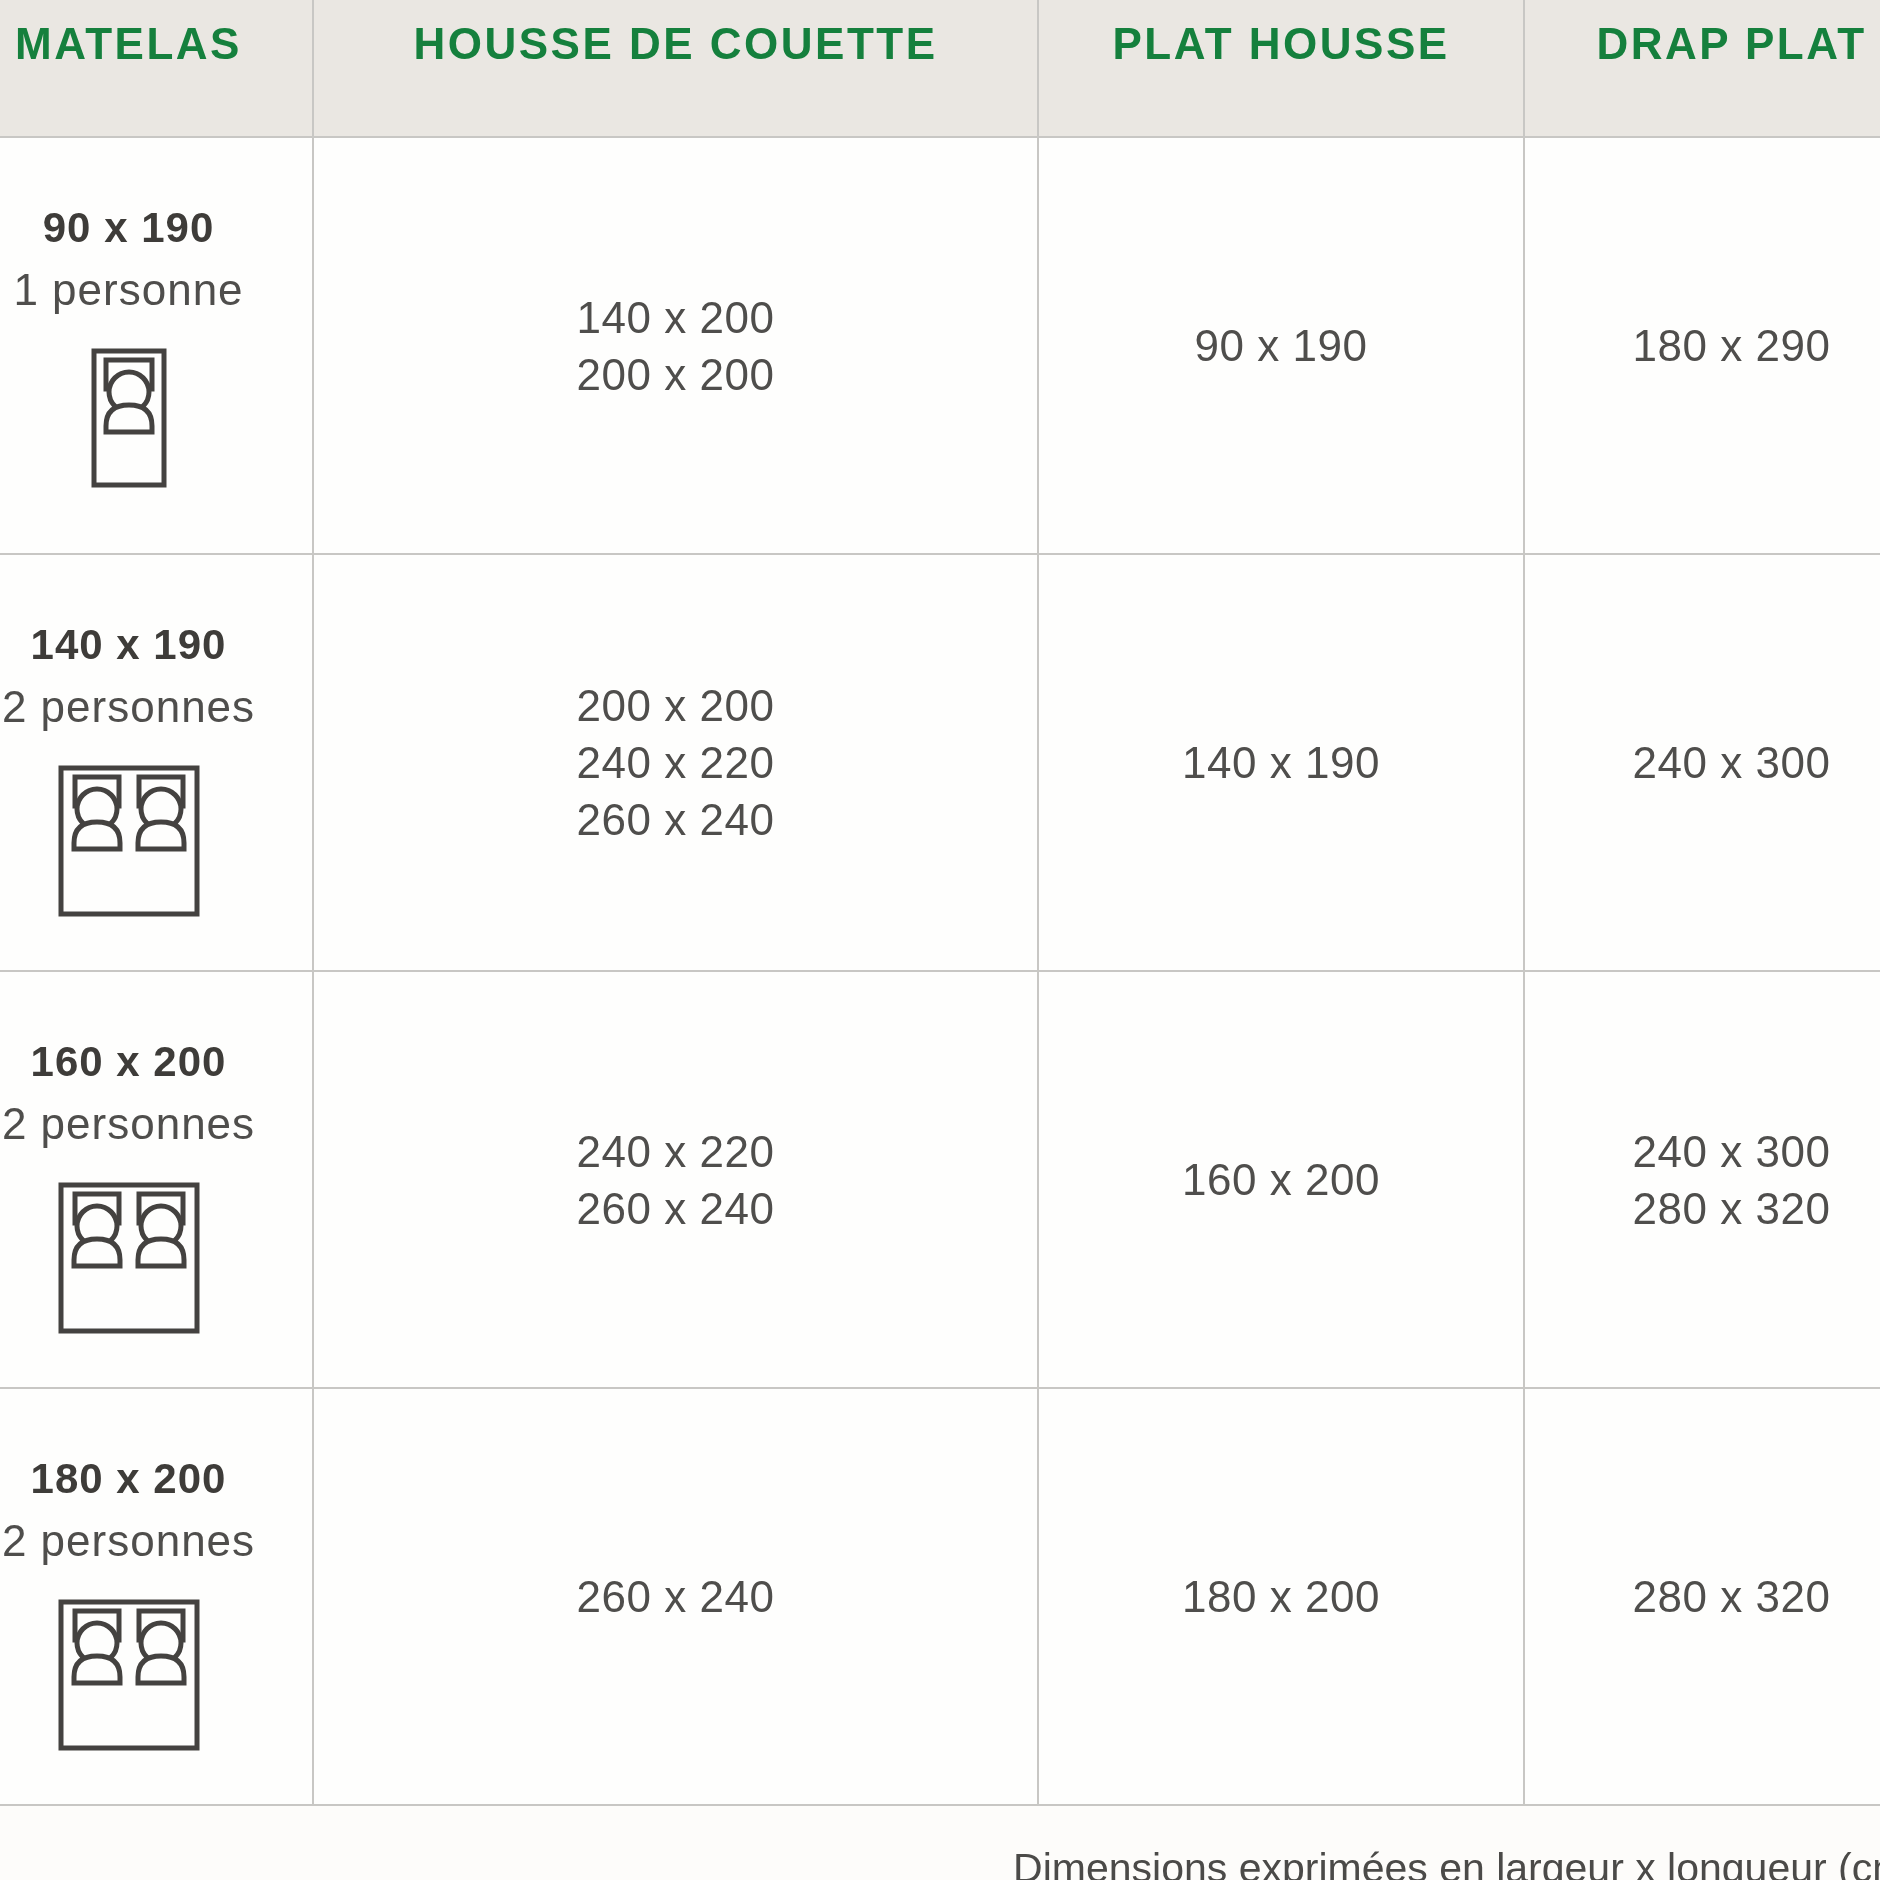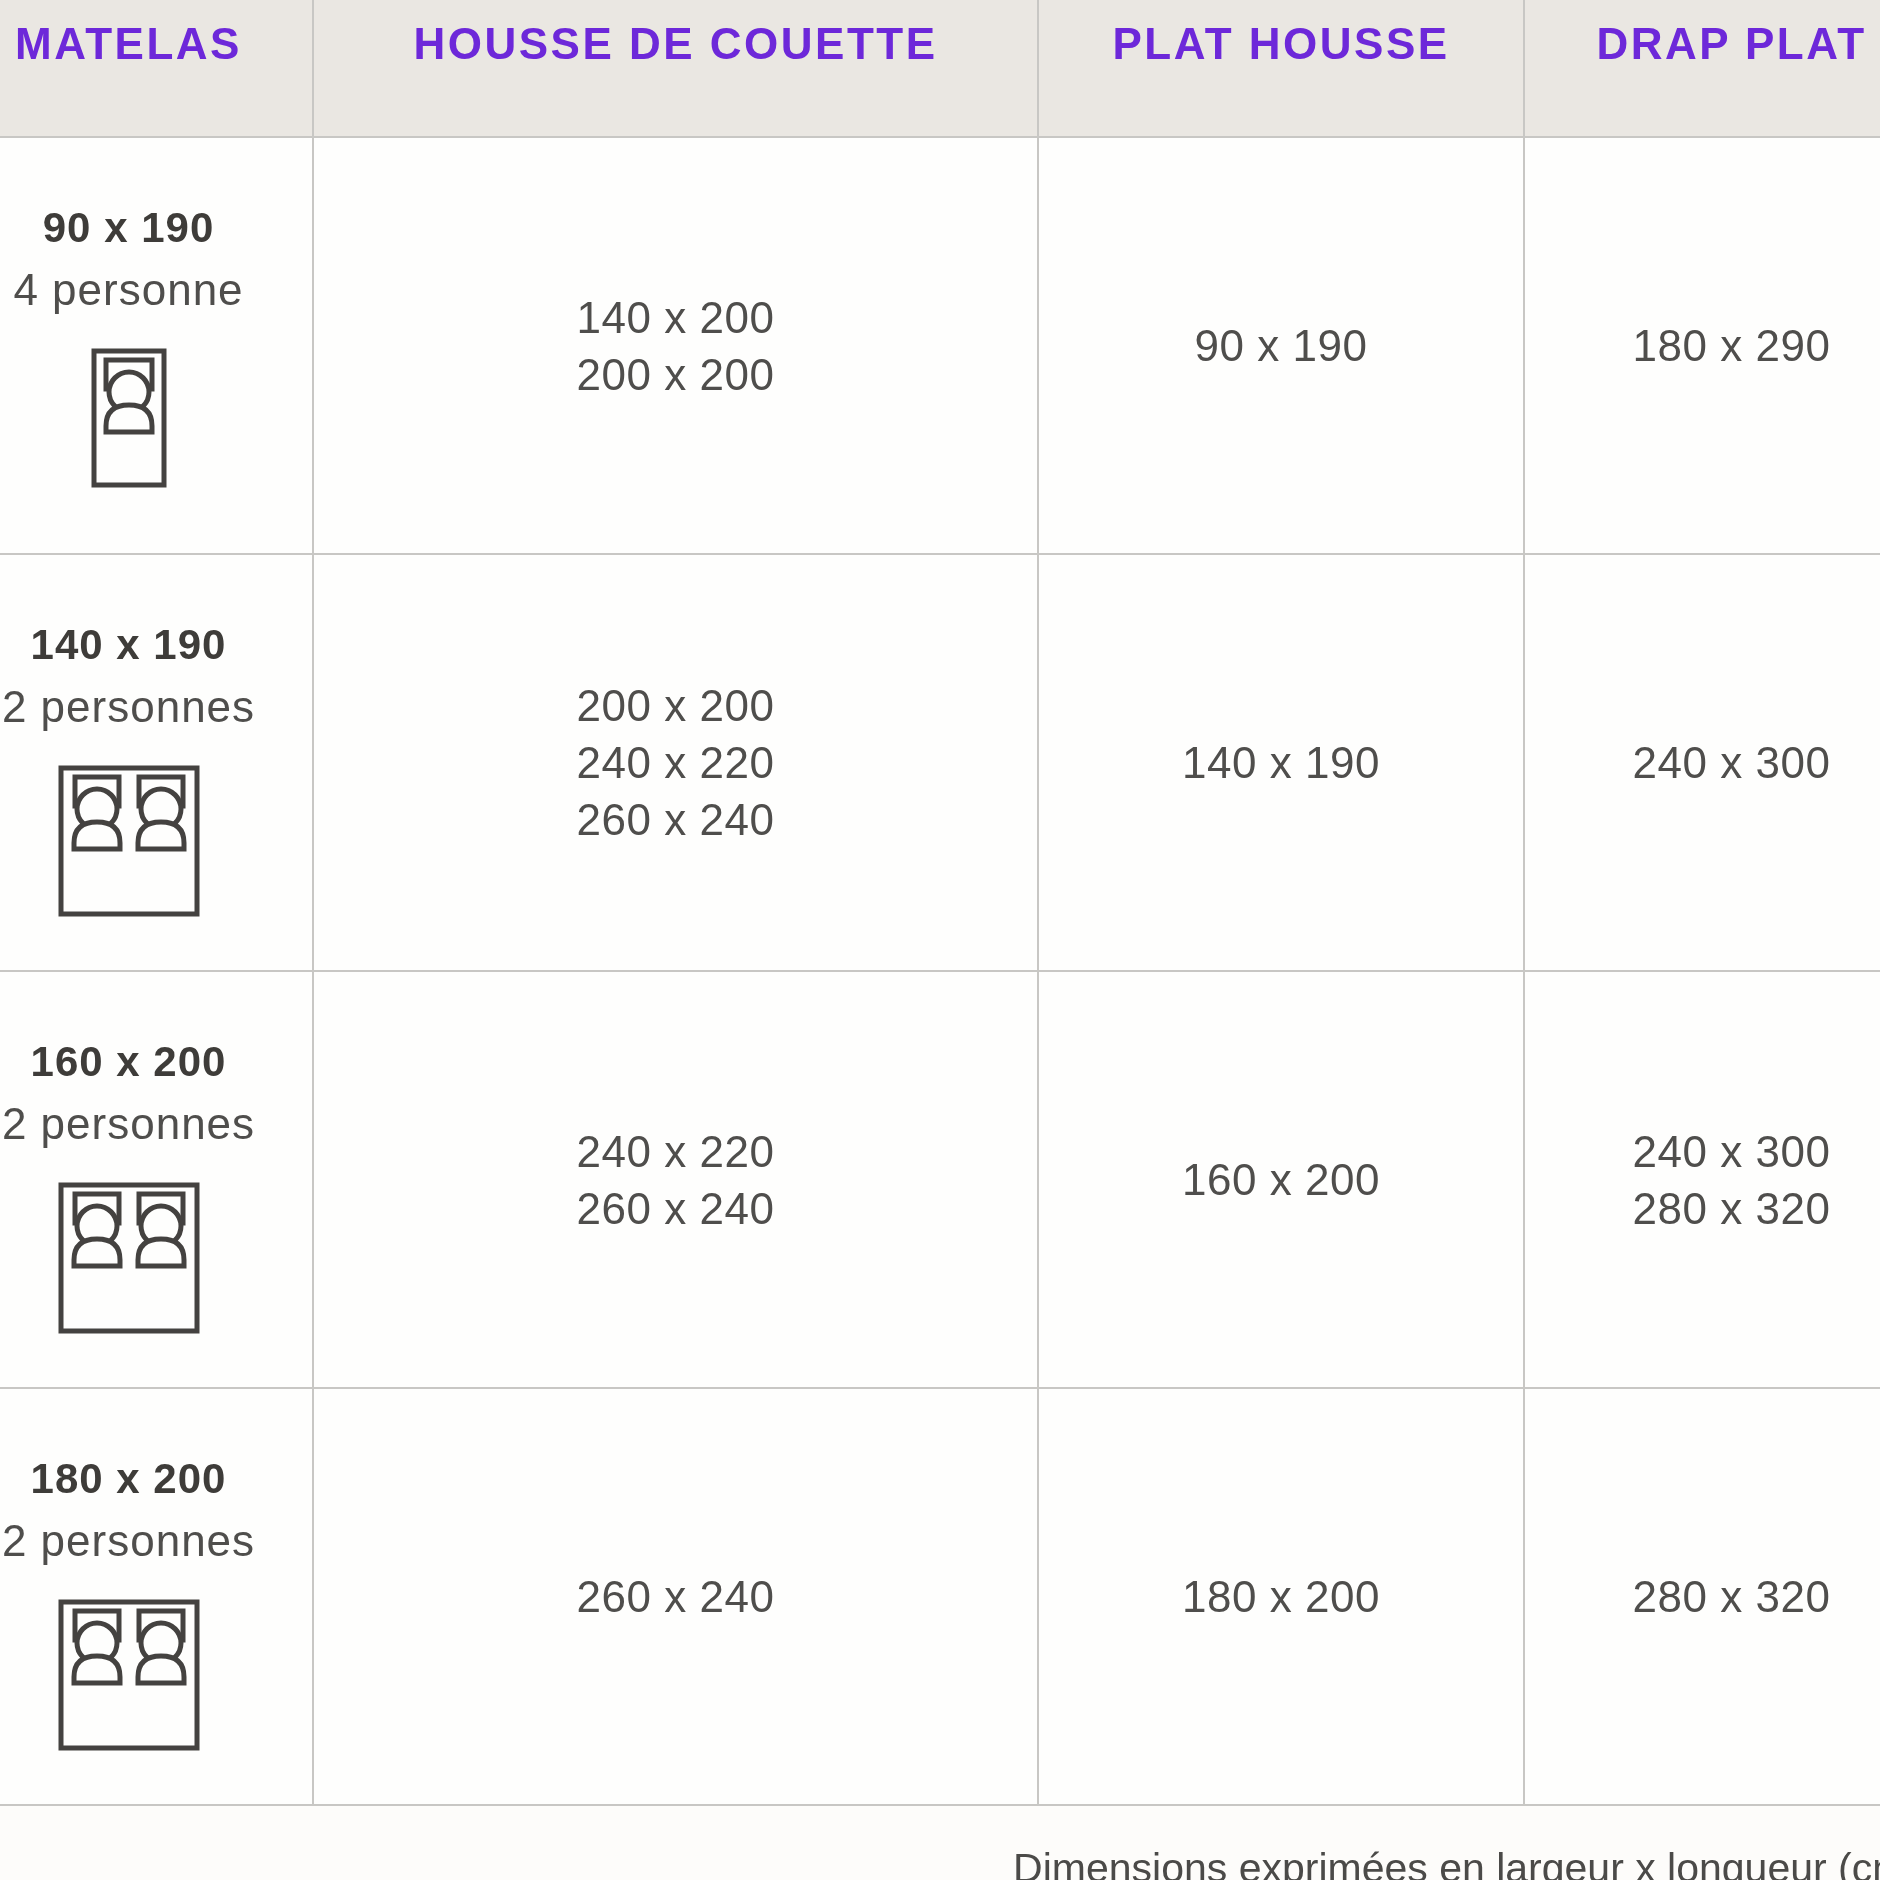"MATELAS" .hdr span { color: #6d28d9 -> #15803d }
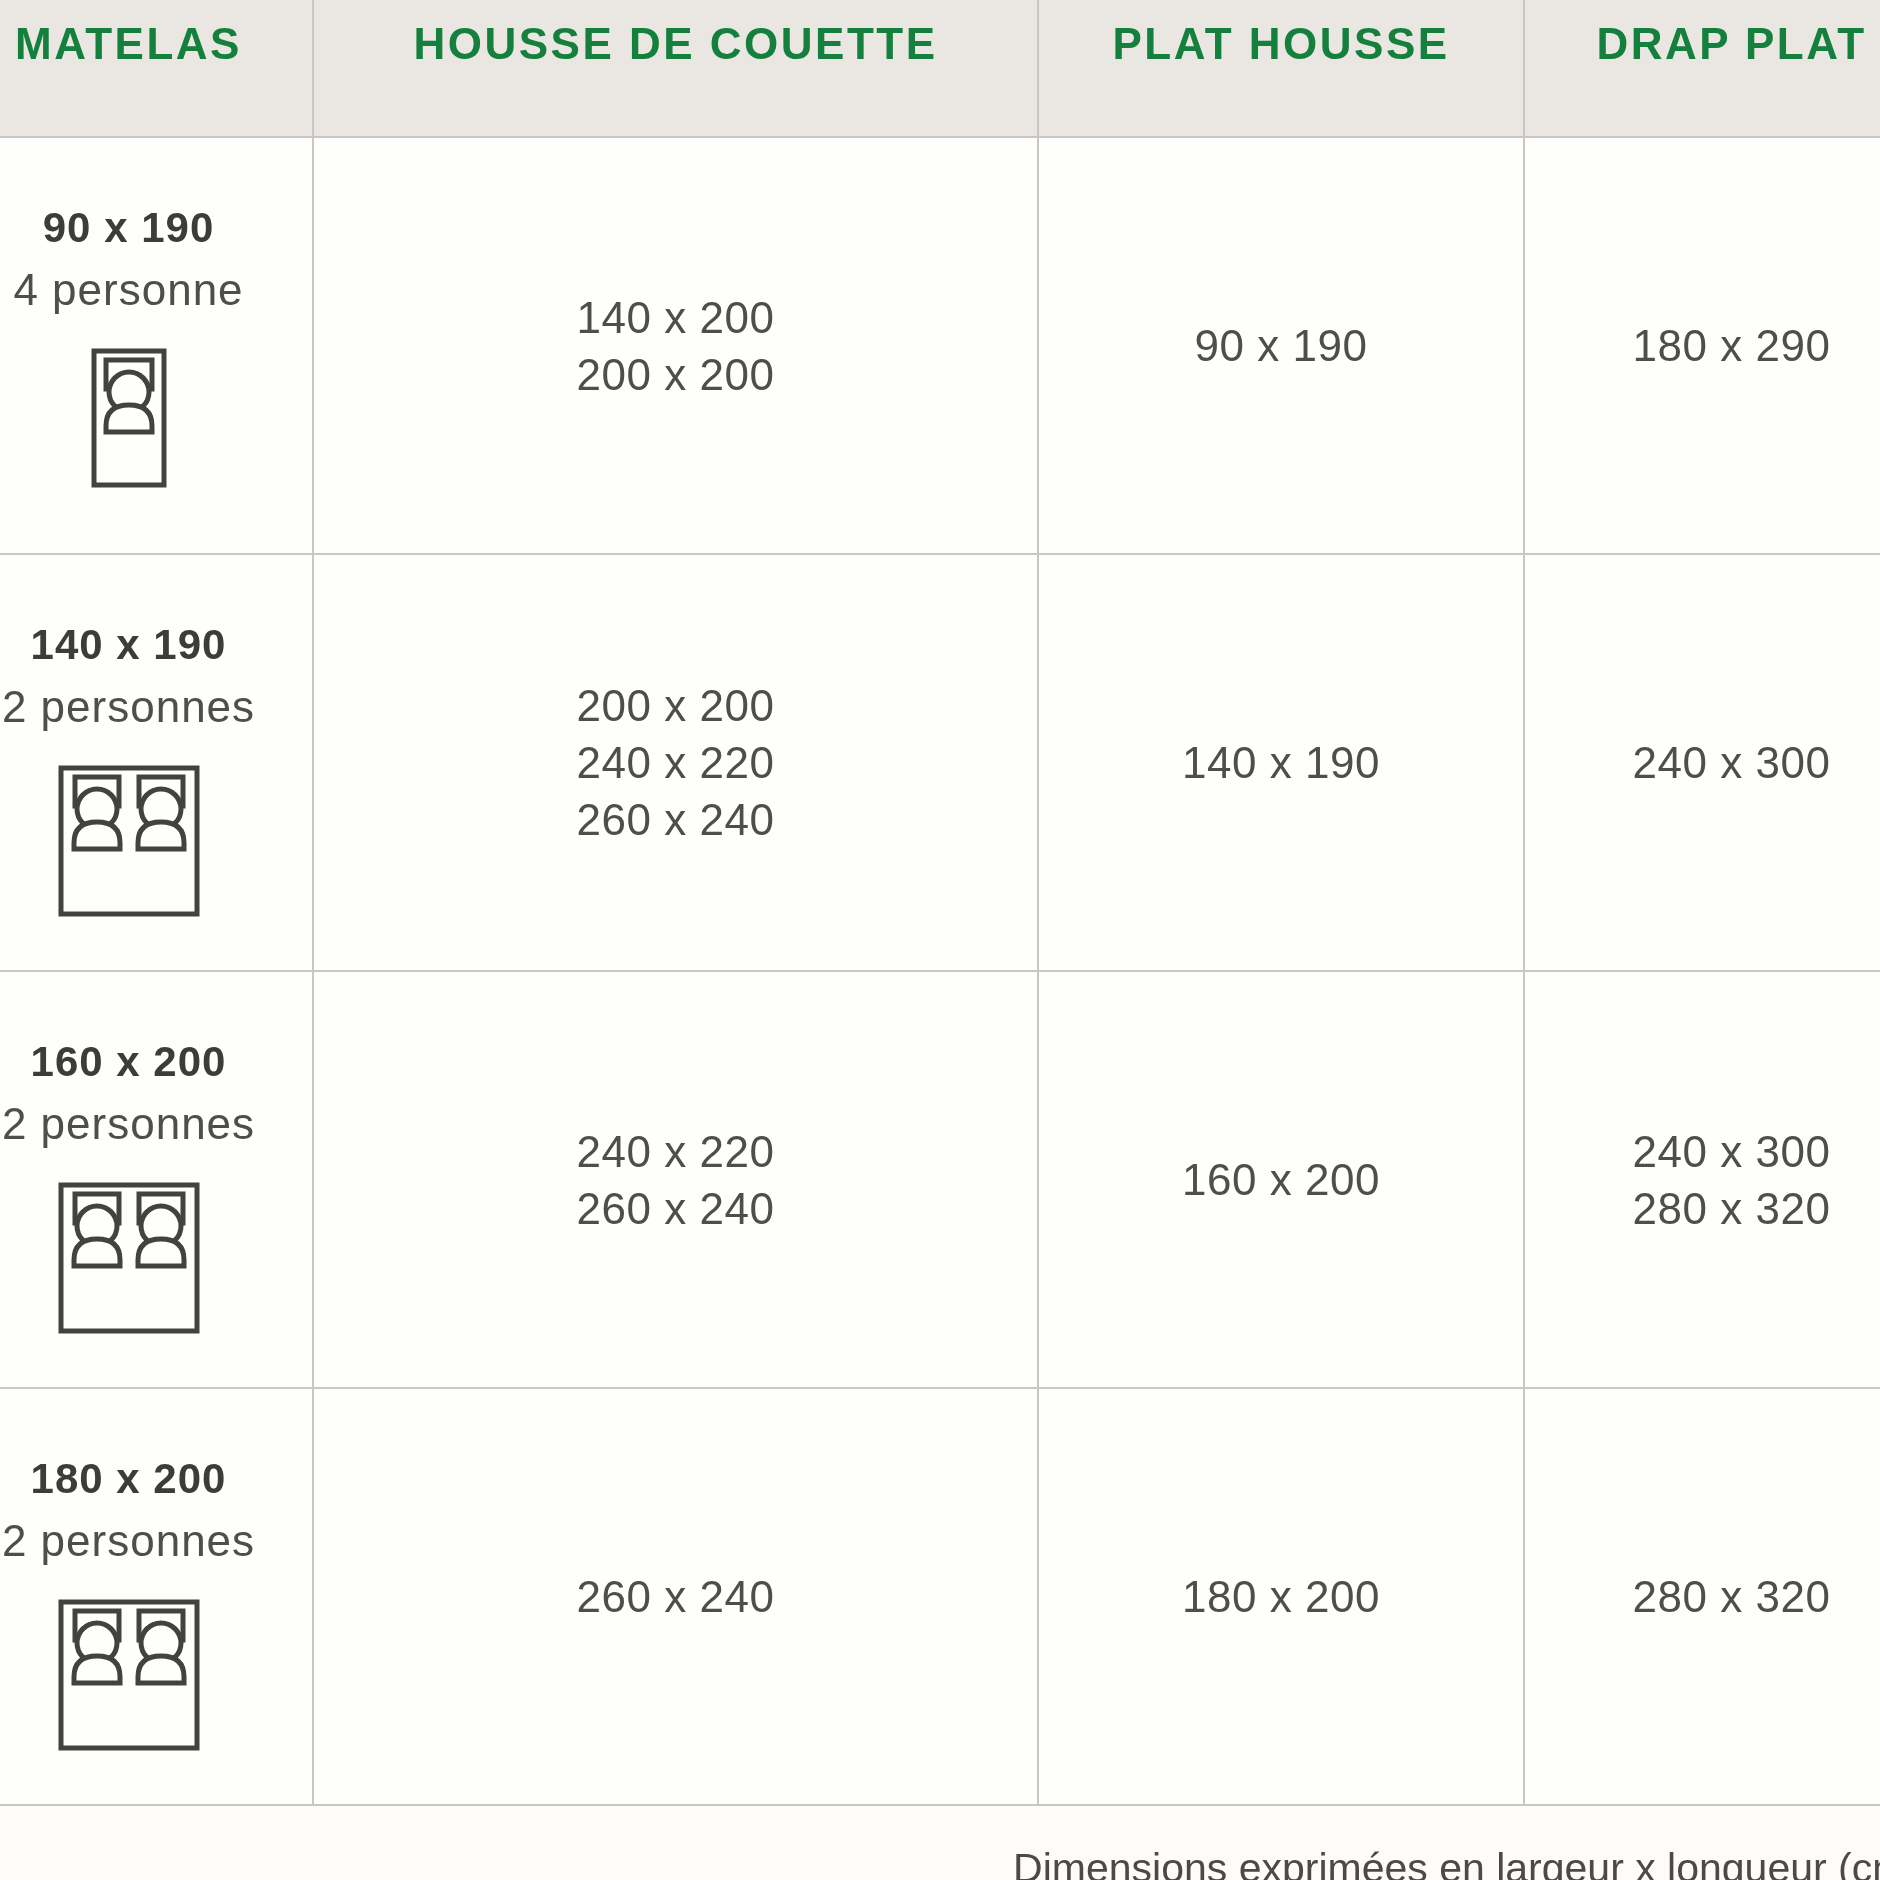"4 personne" div.mat-capacity { text: 4 -> 1 }
